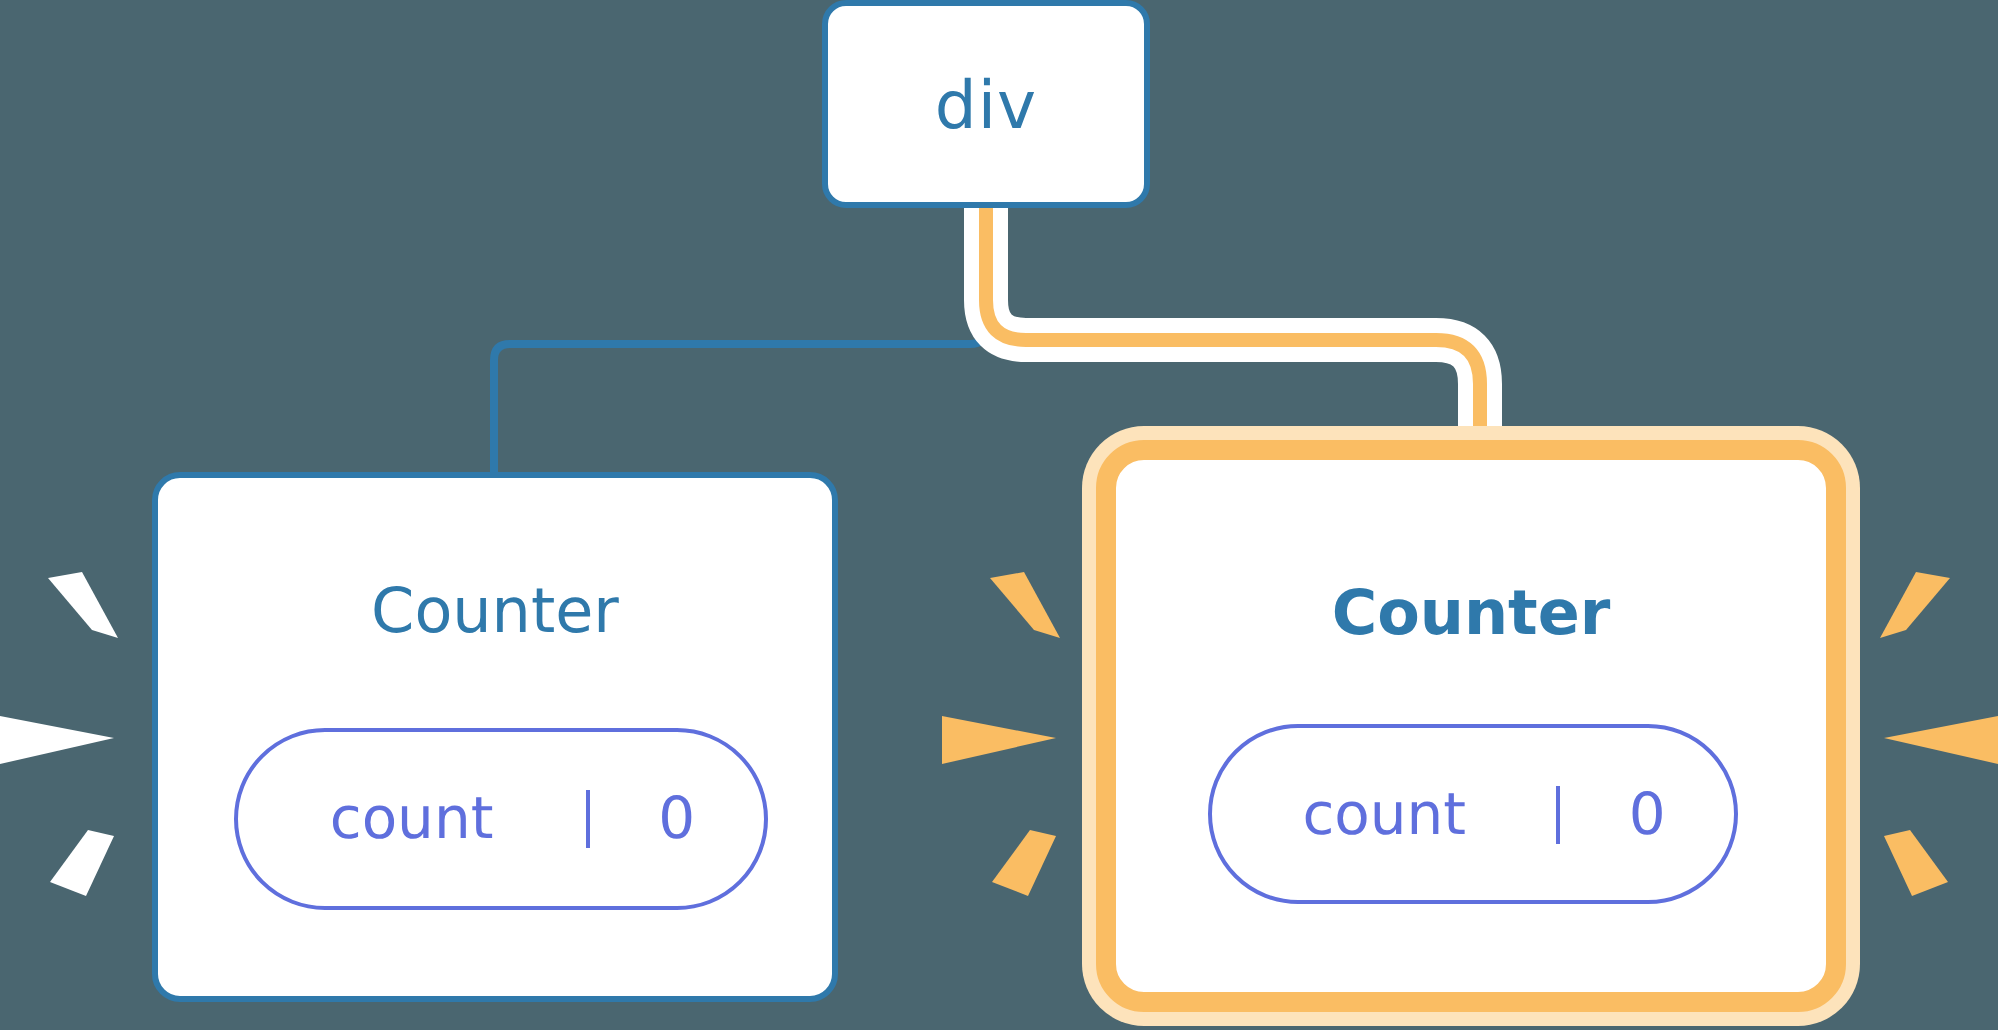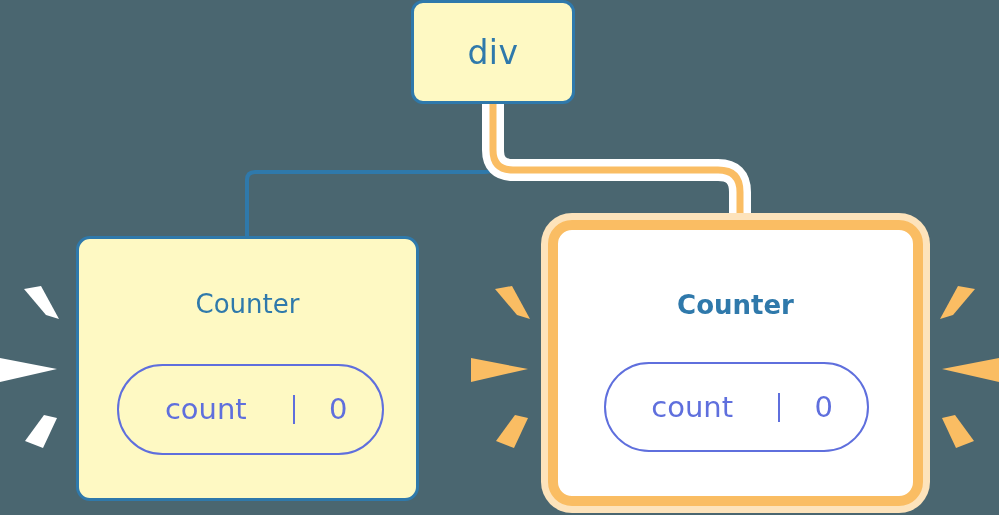"div" .node { background: #fef9c3 -> #ffffff }
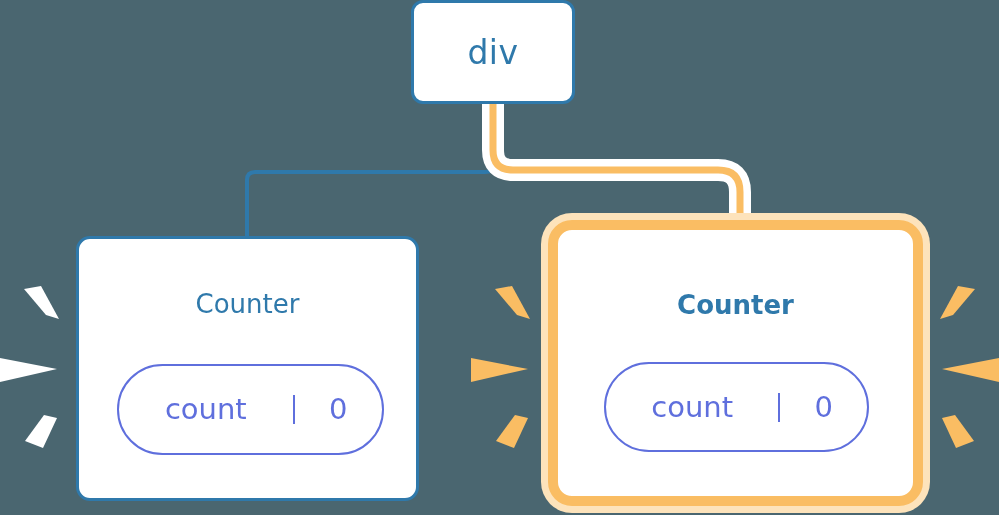"Counter" .counter-title { font-size: 26px -> 31px }
